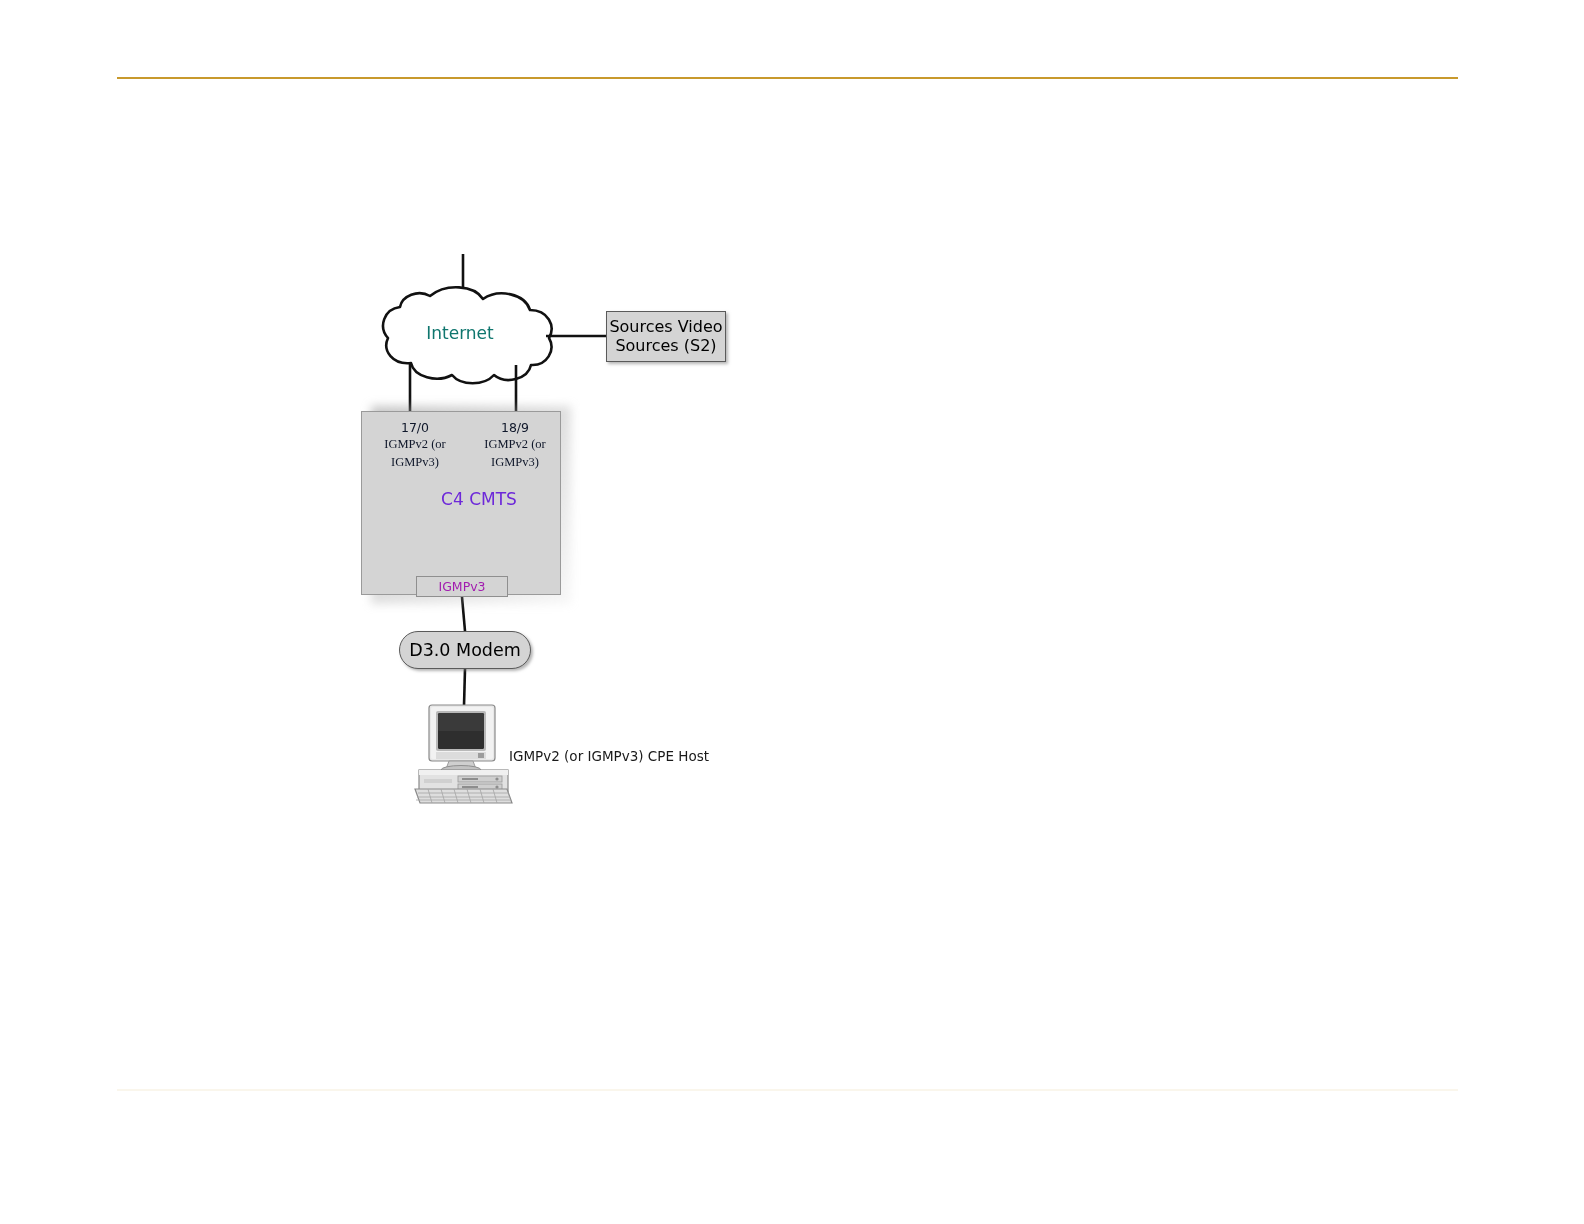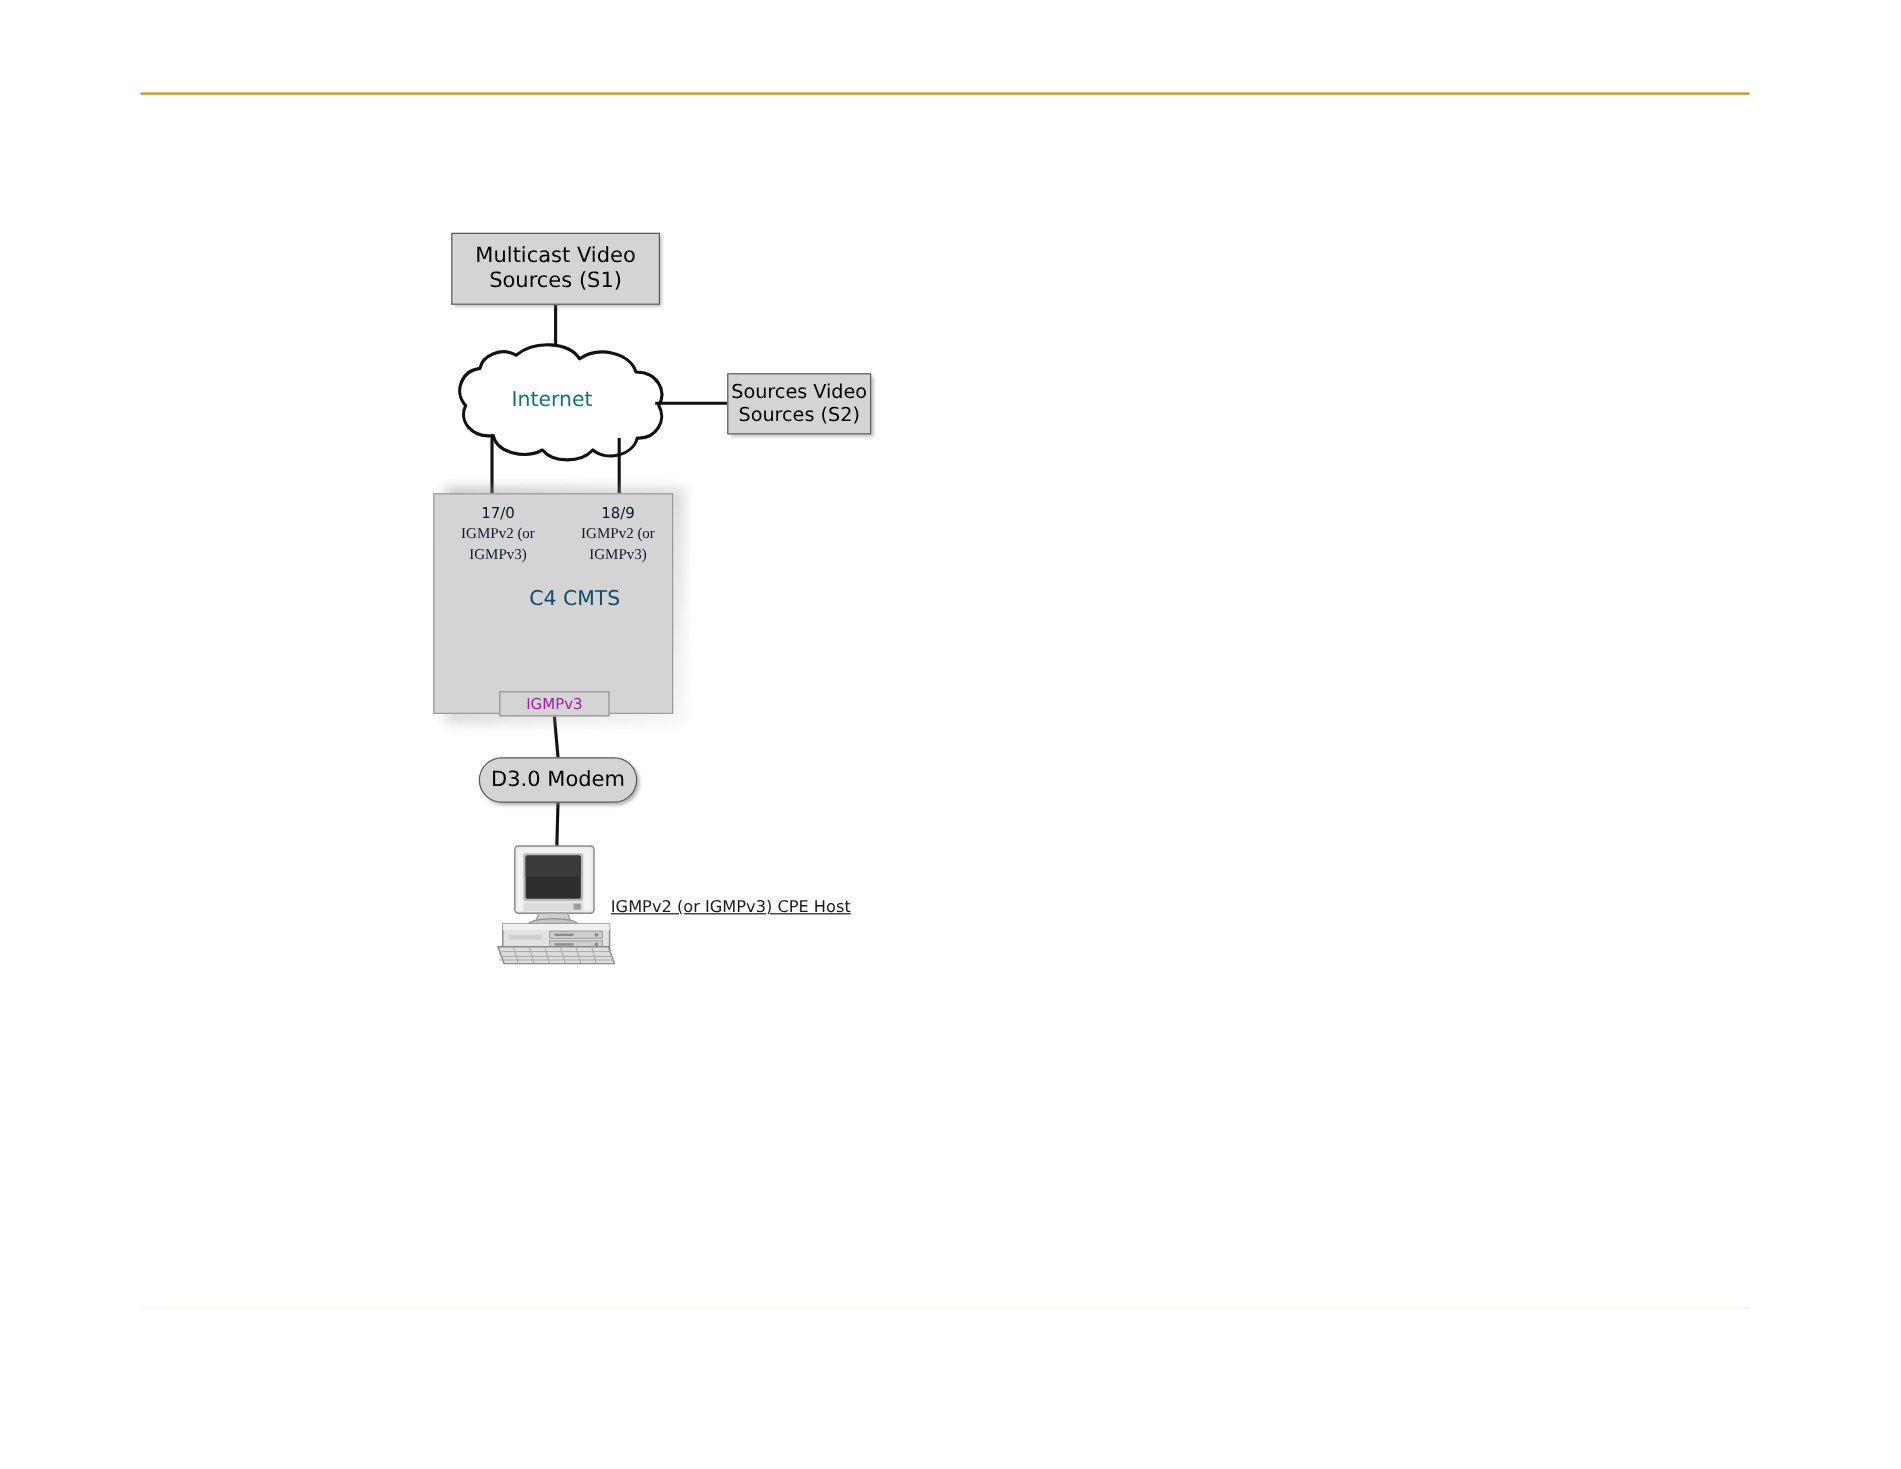"Multicast Video" div.node-box { html: <div> <span> <span>Multicast Video</span><br> <span>Sources (S1)</span> </span> </div> -> none }
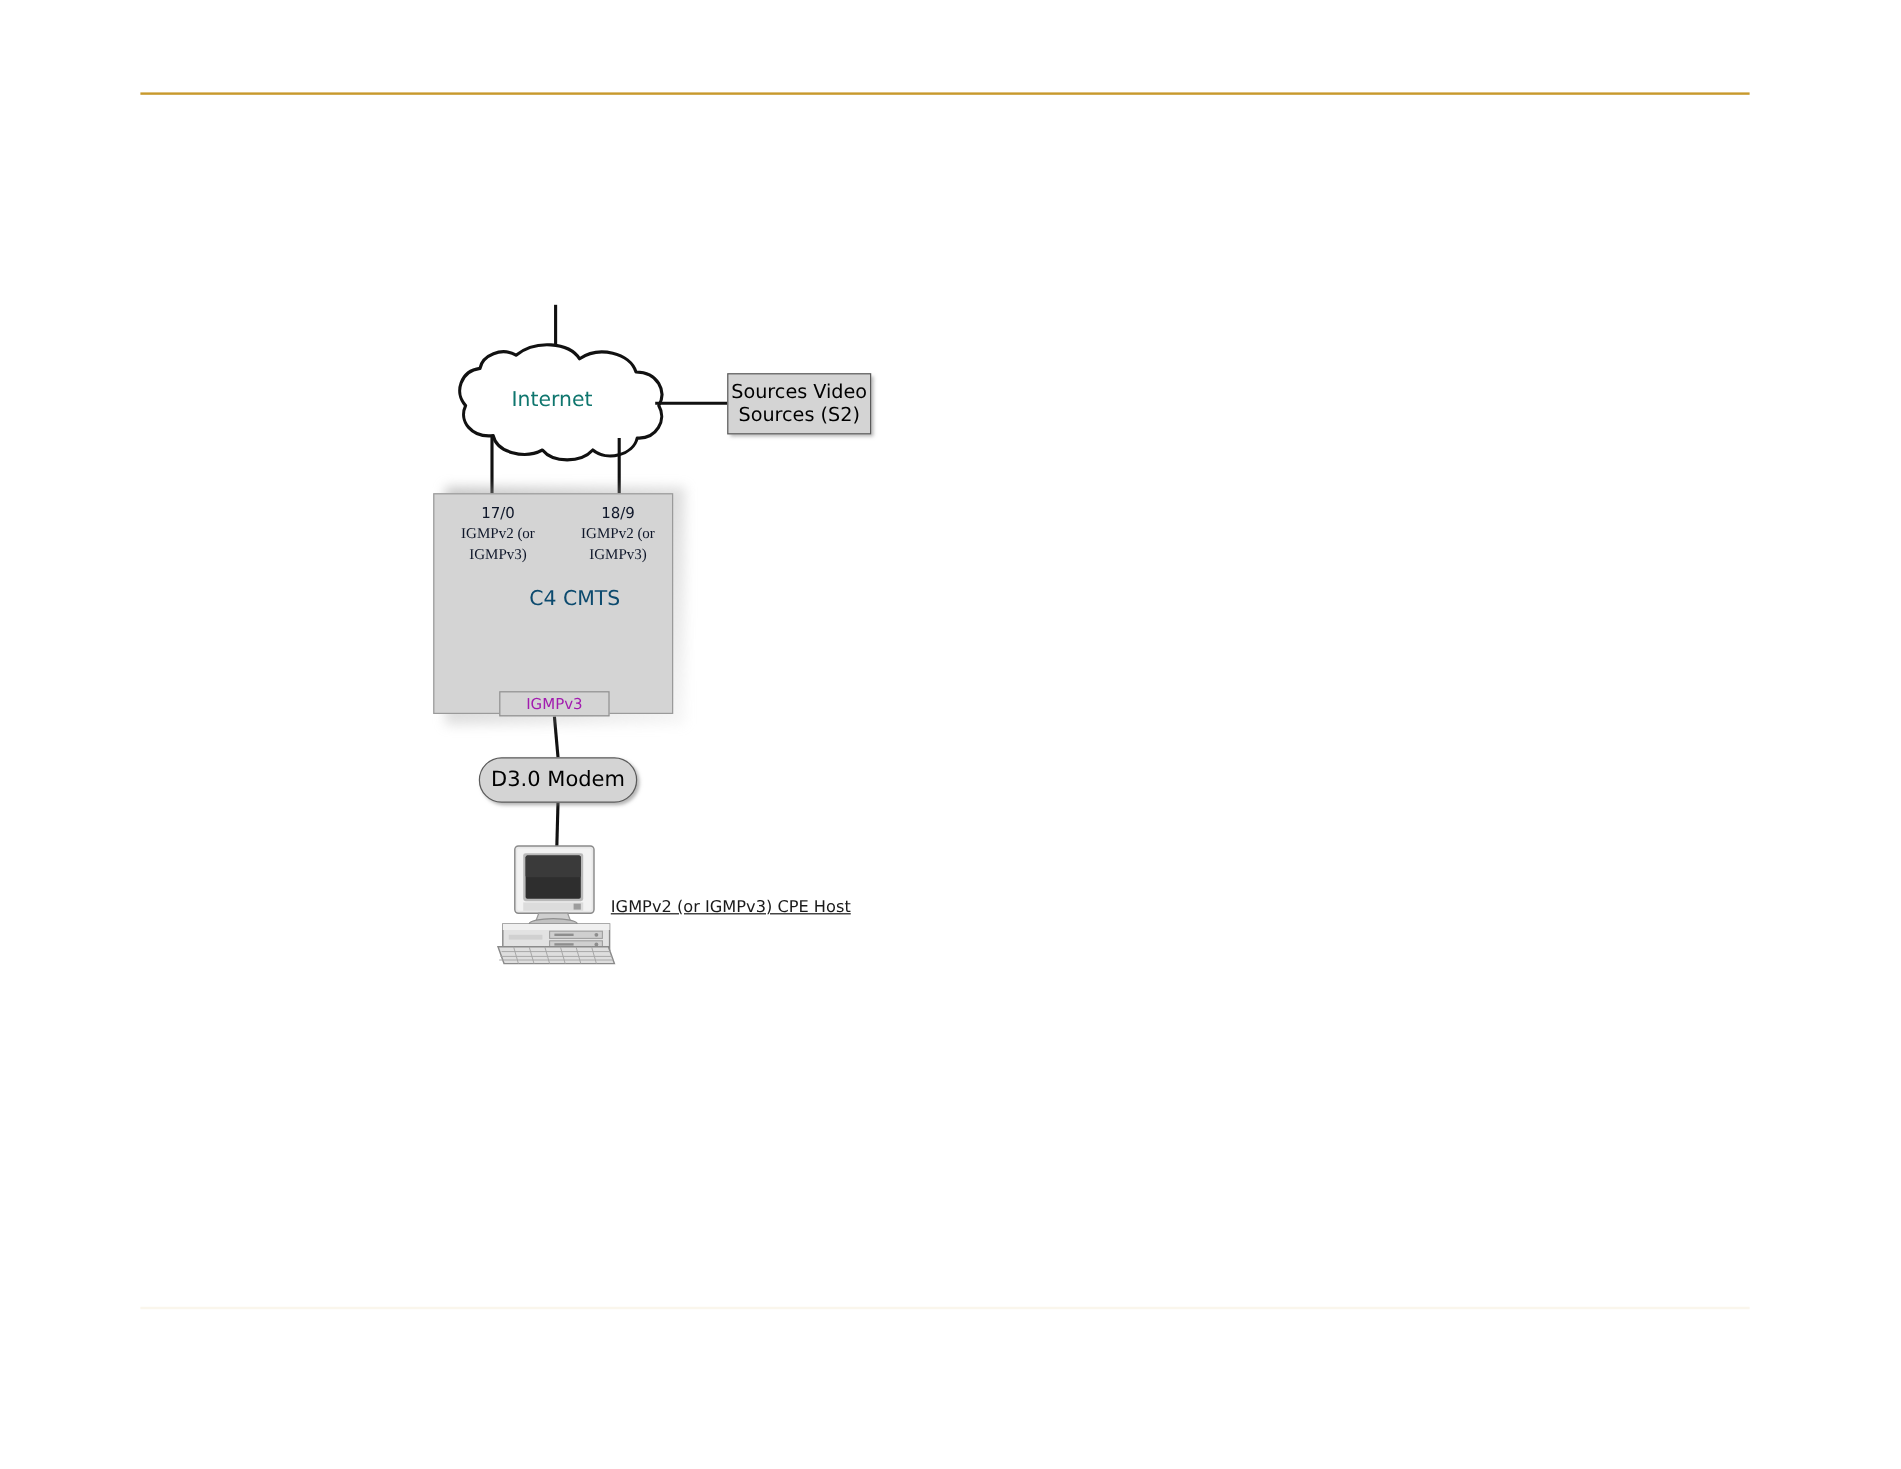"C4 CMTS" #cmts-title { color: #0c4a6e -> #6d28d9 }
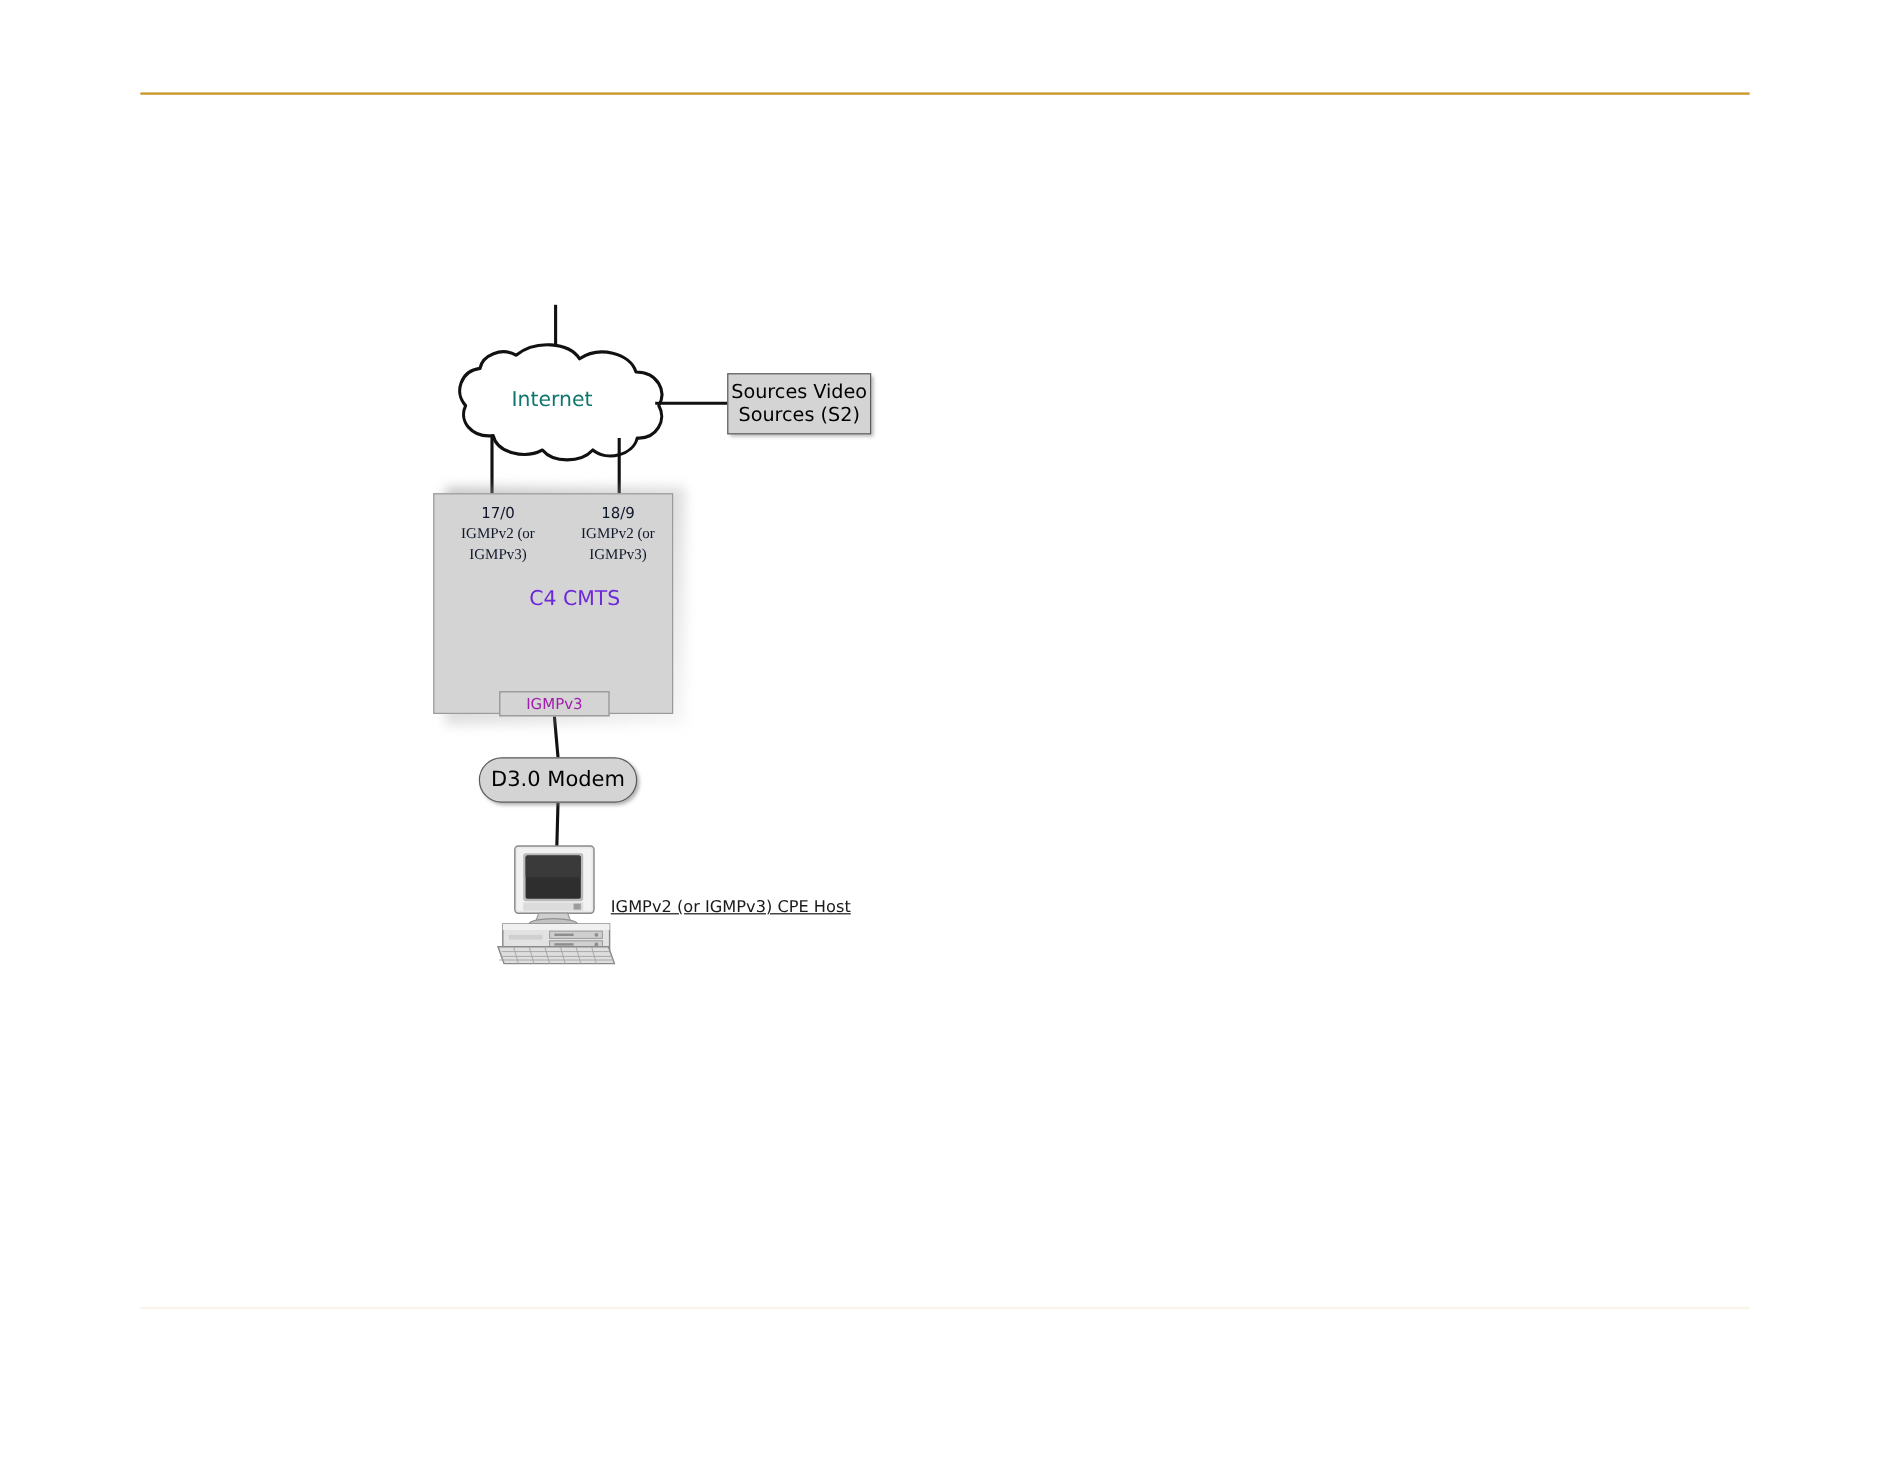"IGMPv2 (or IGMPv3) CPE Host" #cpe-label { text-decoration: underline -> none }
